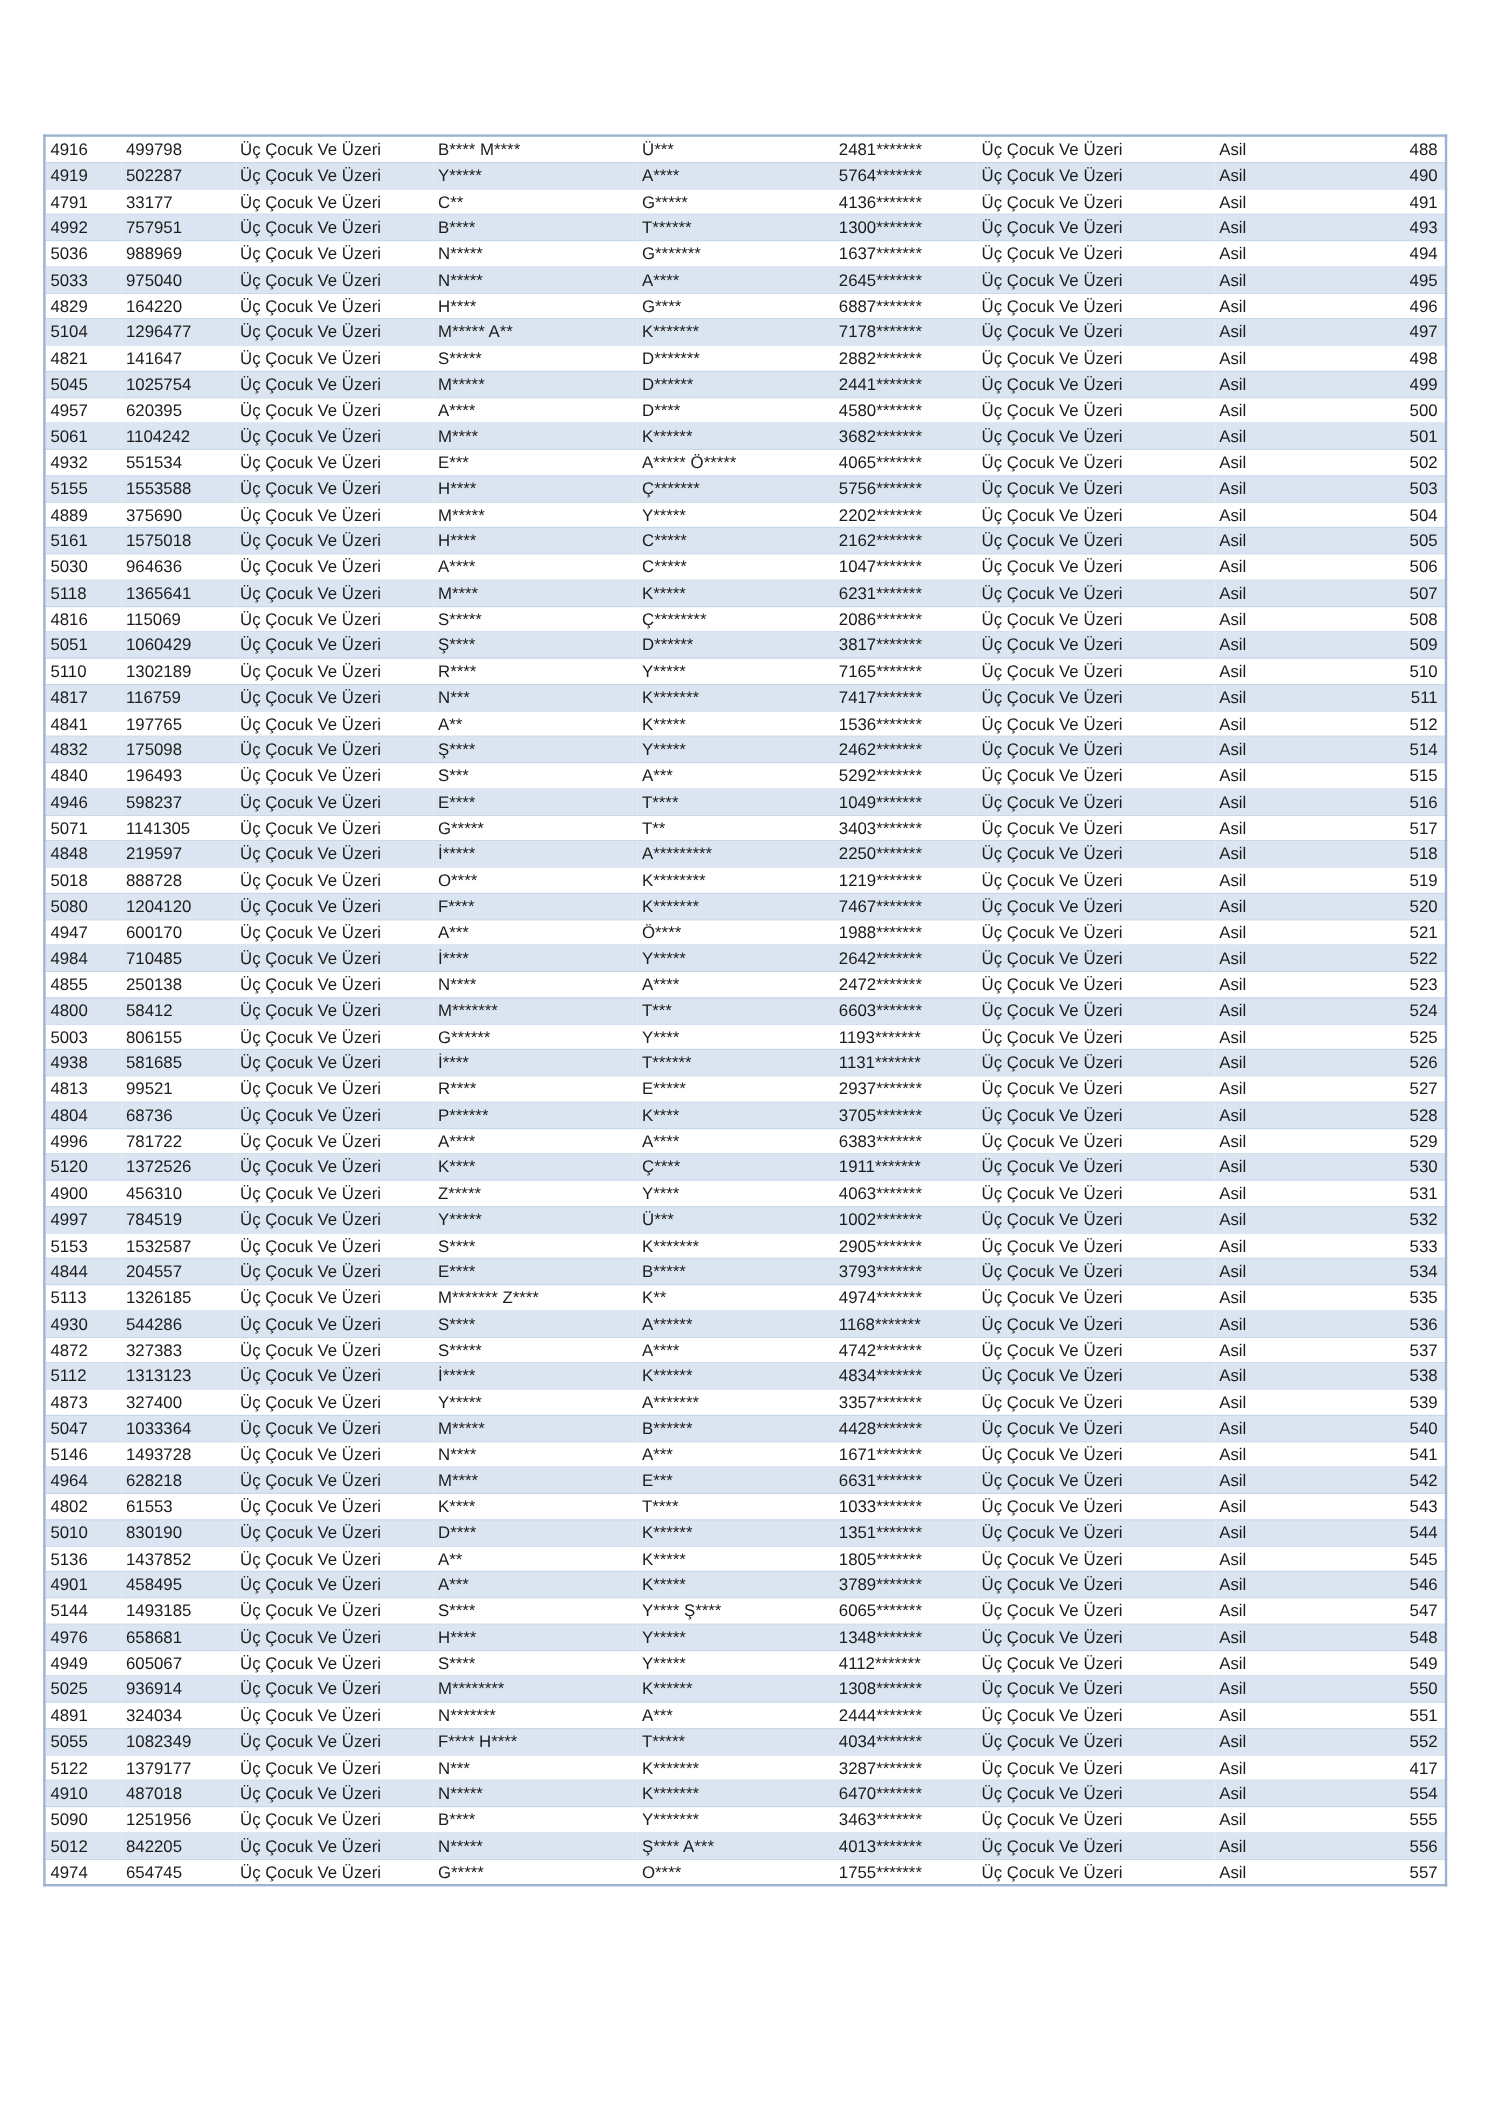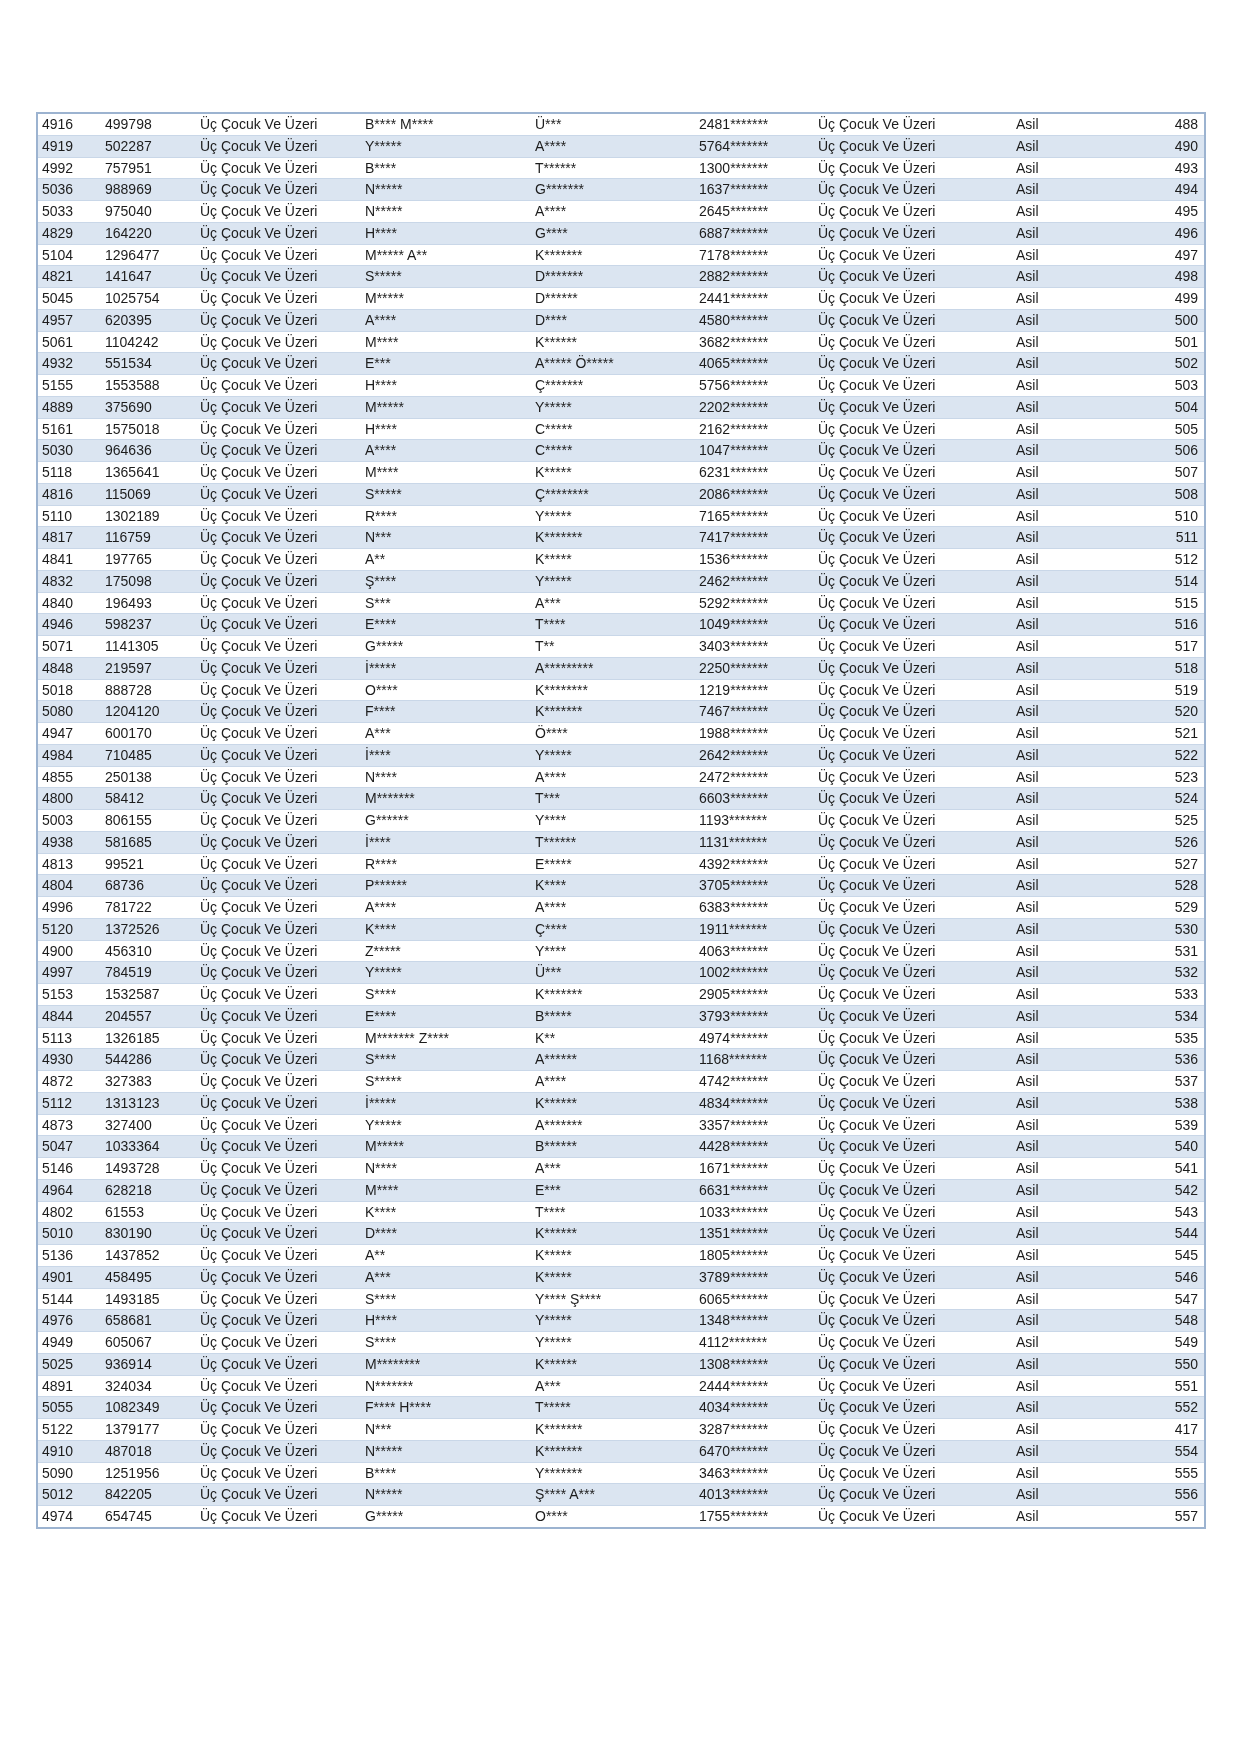"4791" tr { html: none -> <tr> <td>4791</td> <td>33177</td> <td>Üç Çocuk Ve Üzeri</td> <td>C**</td> <td>G*****</td> <td>4136*******</td> <td>Üç Çocuk Ve Üzeri</td> <td>Asil</td> <td>491</td> </tr> }
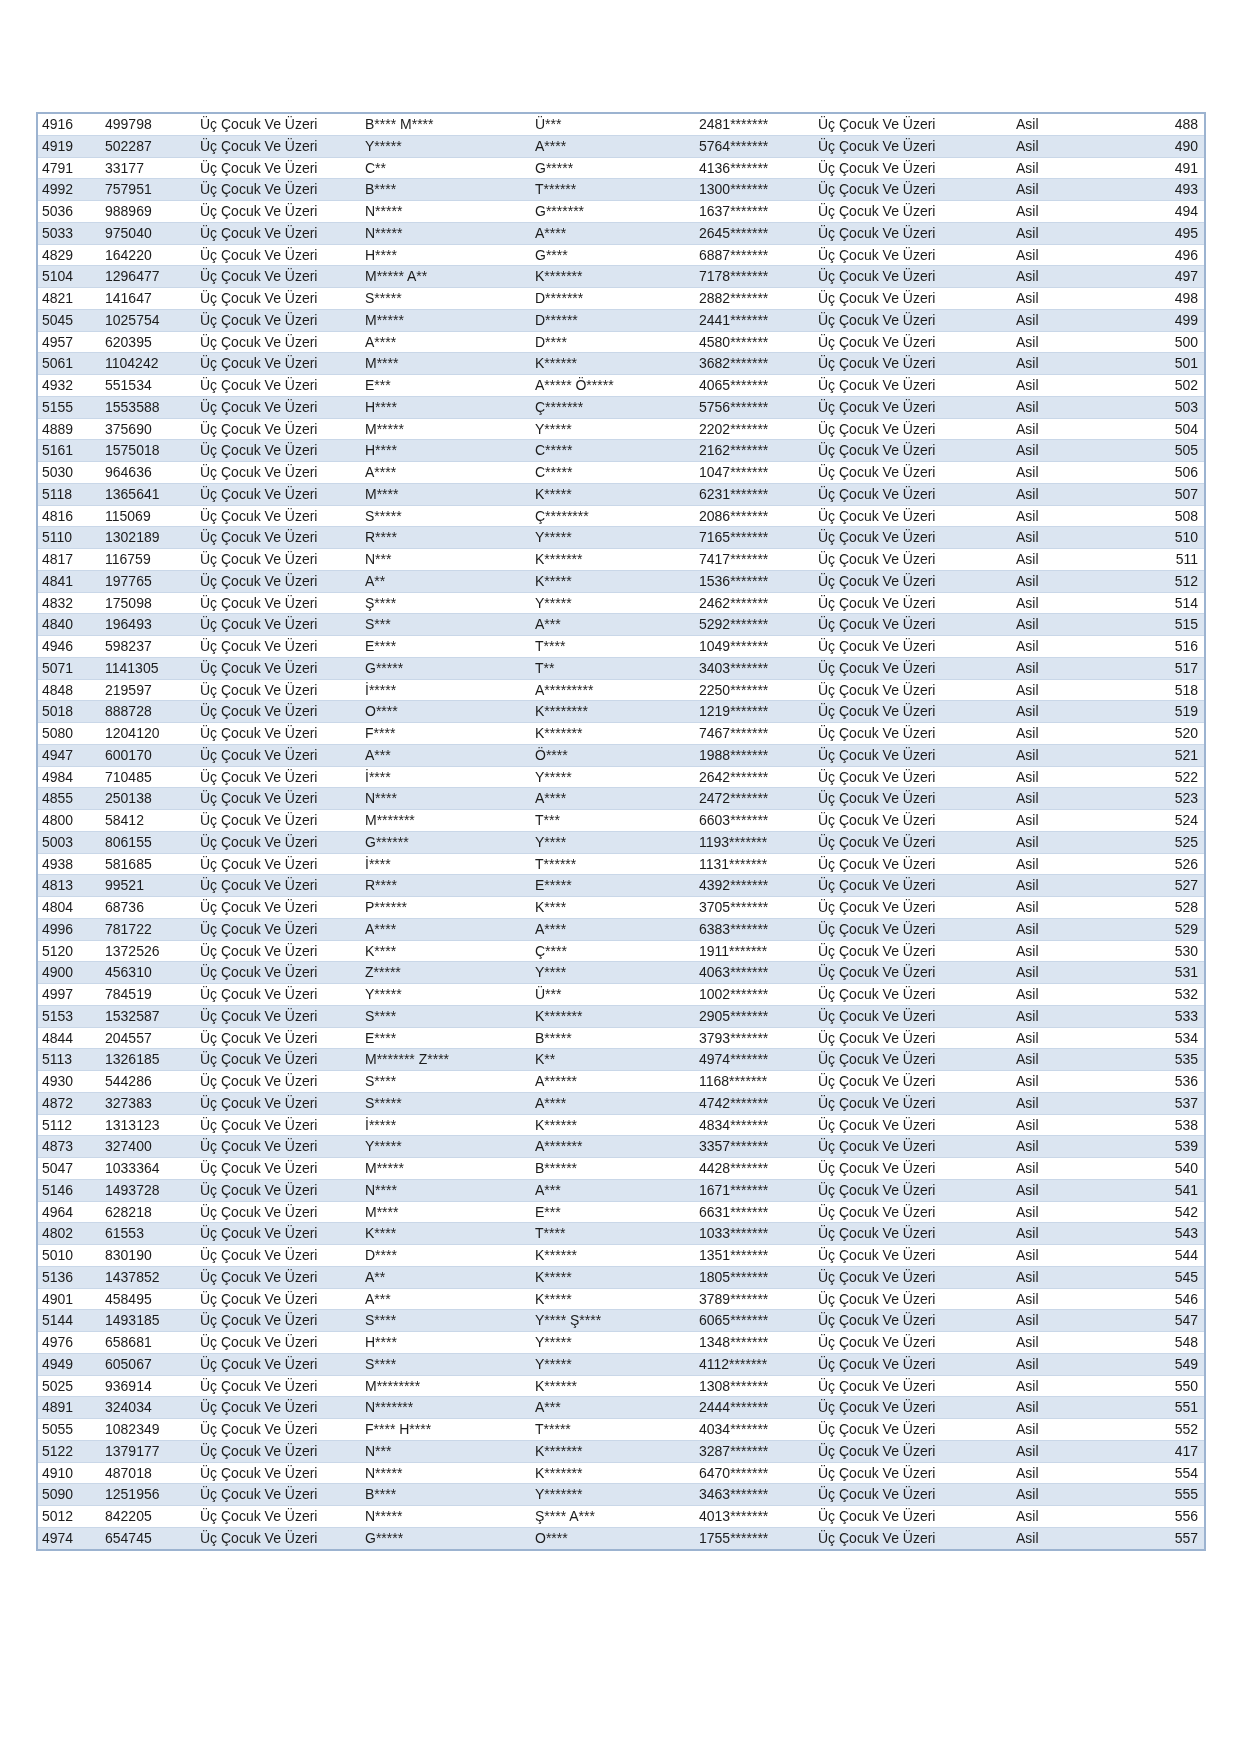"5051" tr { html: none -> <tr> <td>5051</td> <td>1060429</td> <td>Üç Çocuk Ve Üzeri</td> <td>Ş****</td> <td>D******</td> <td>3817*******</td> <td>Üç Çocuk Ve Üzeri</td> <td>Asil</td> <td>509</td> </tr> }
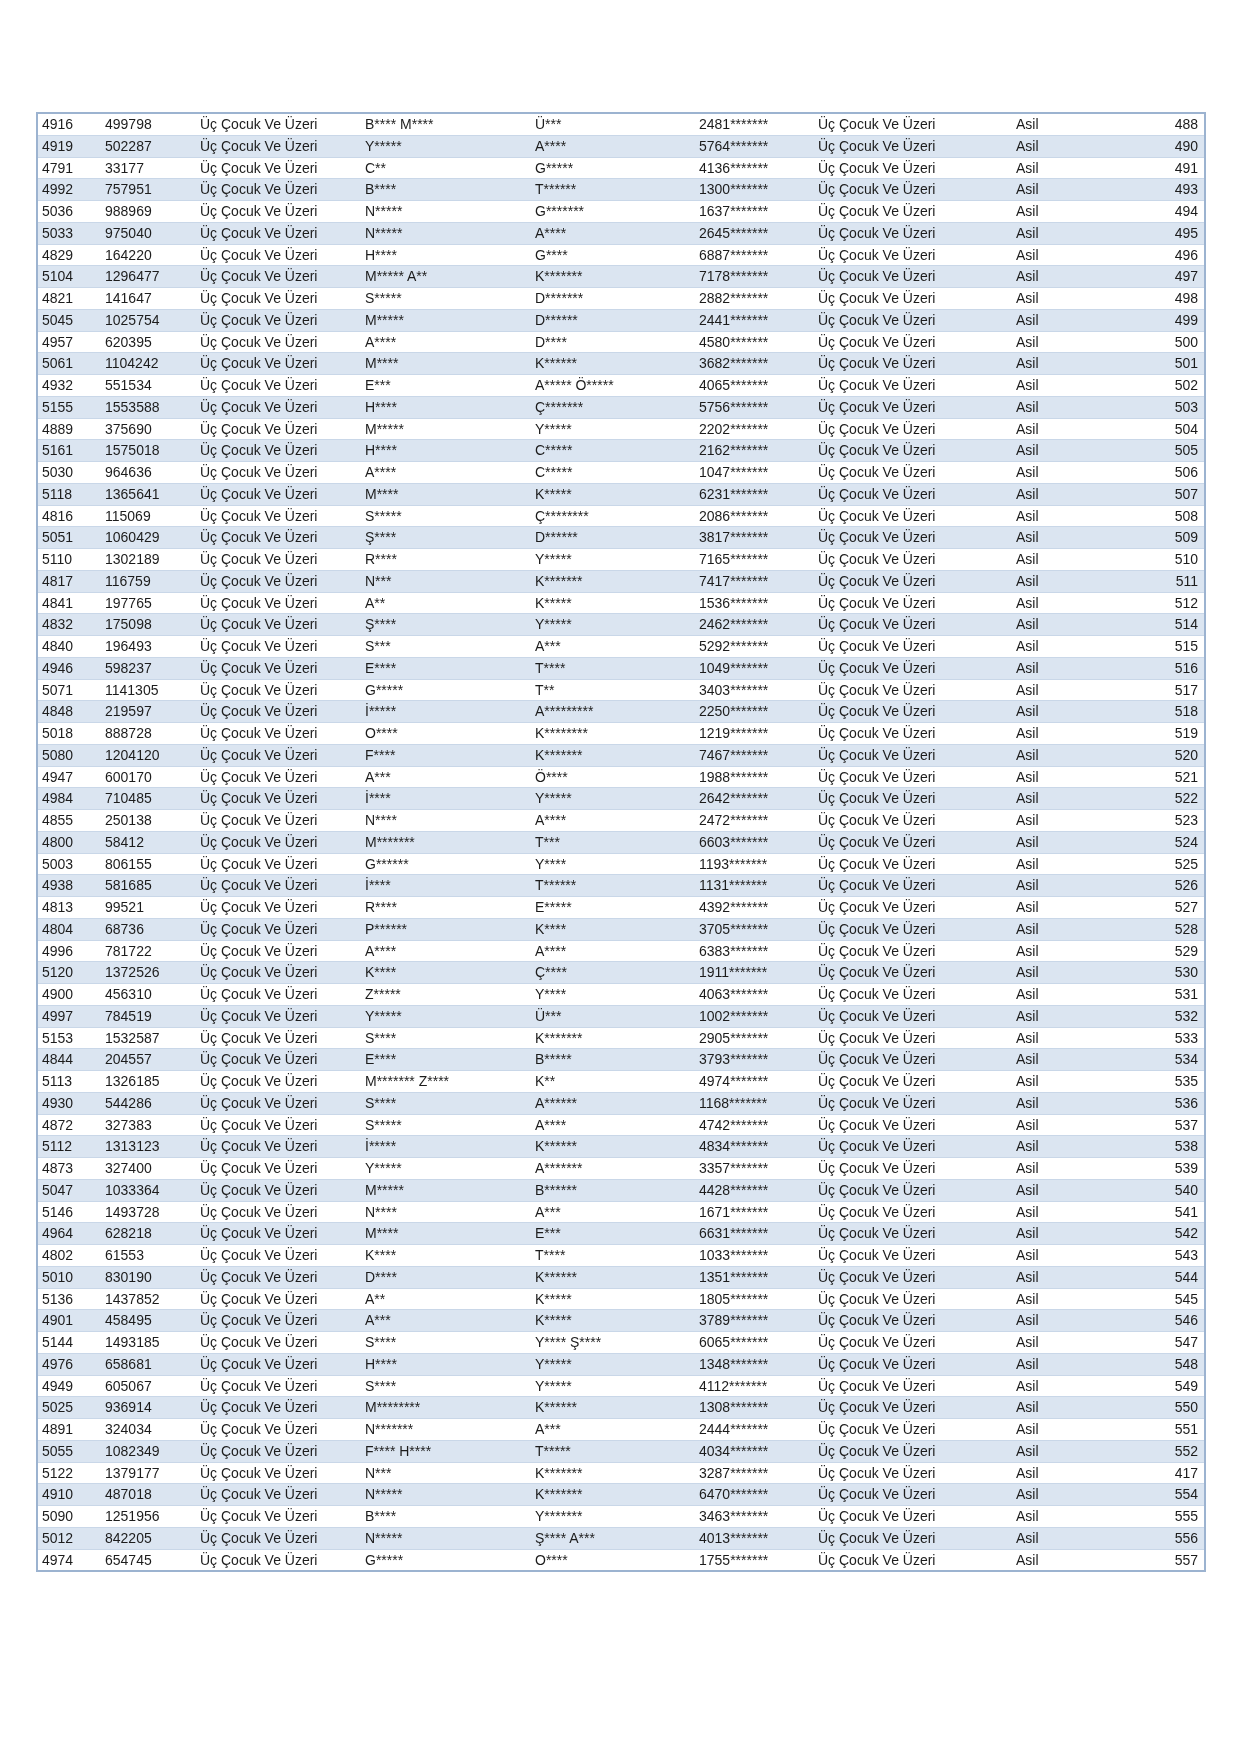"4392*******" td { text: 4392 -> 2937 }
